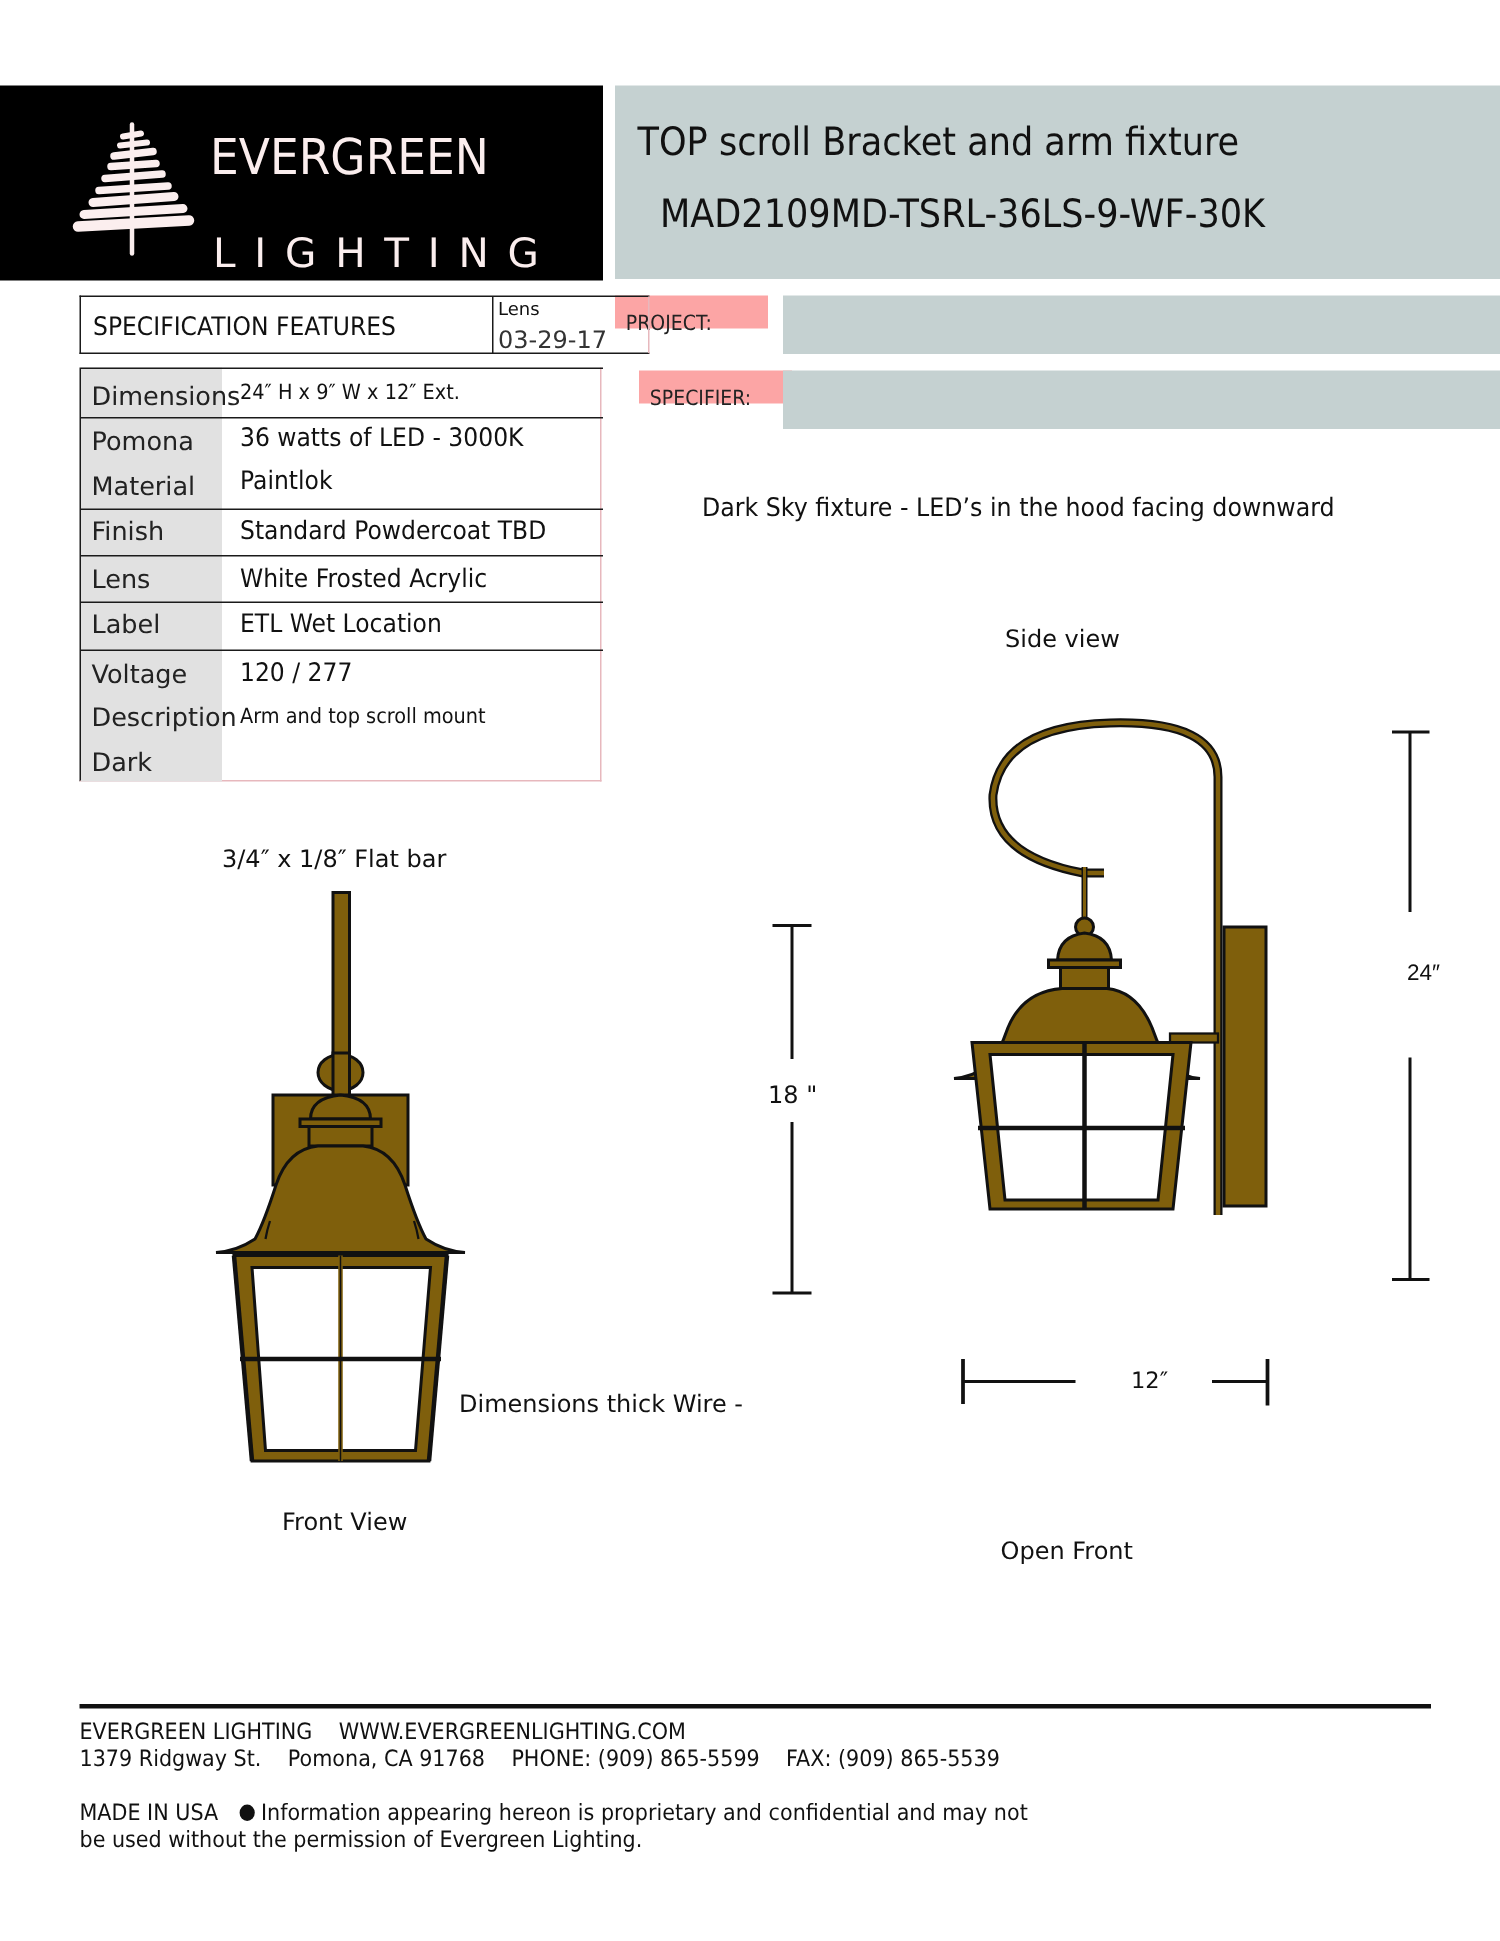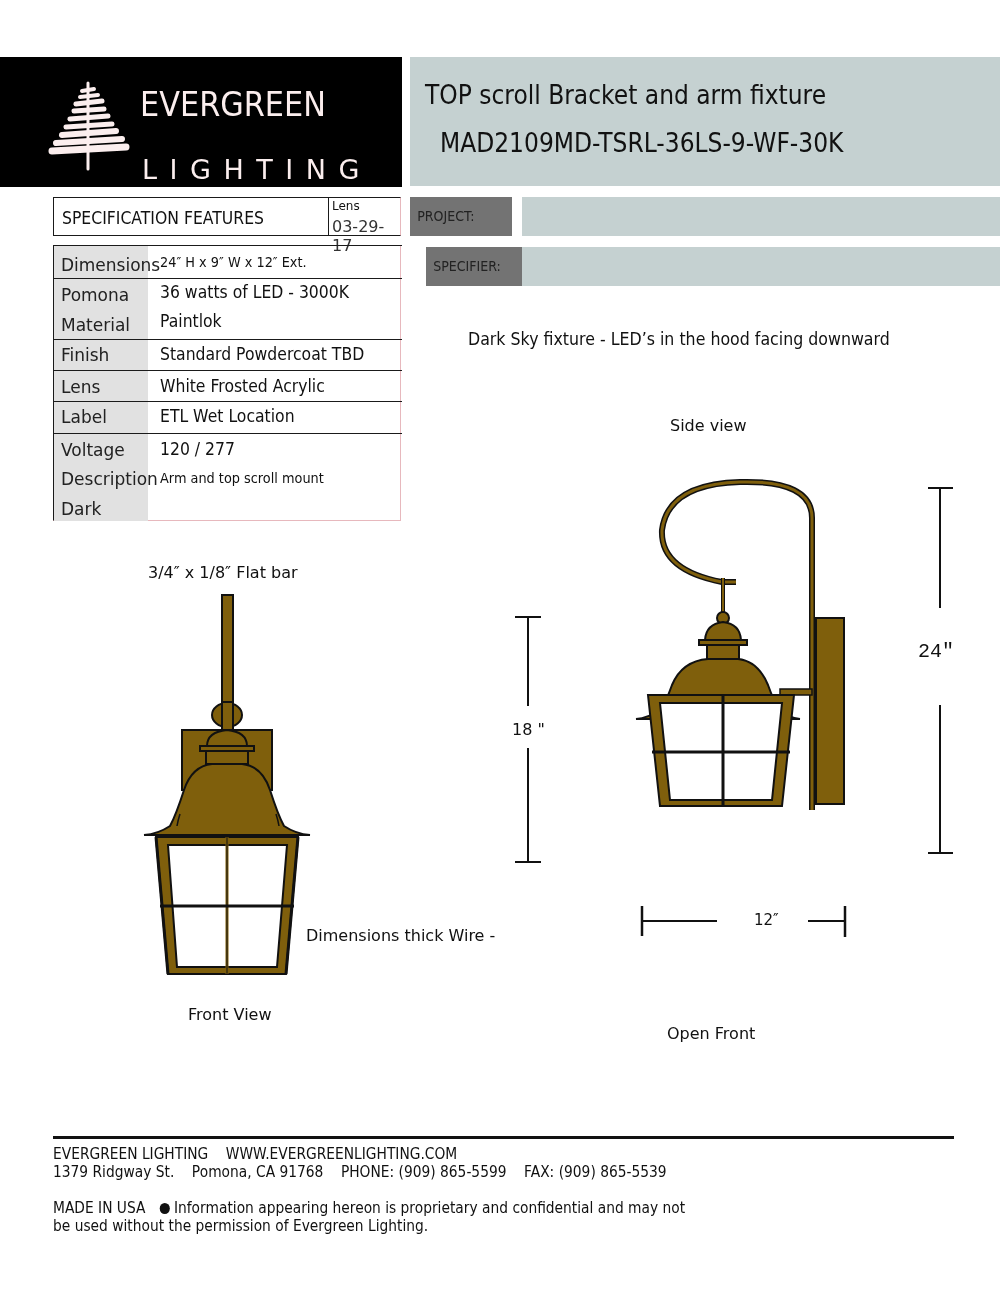"SPECIFICATION FEATURES" .spec-head { width: 348px -> 380px }
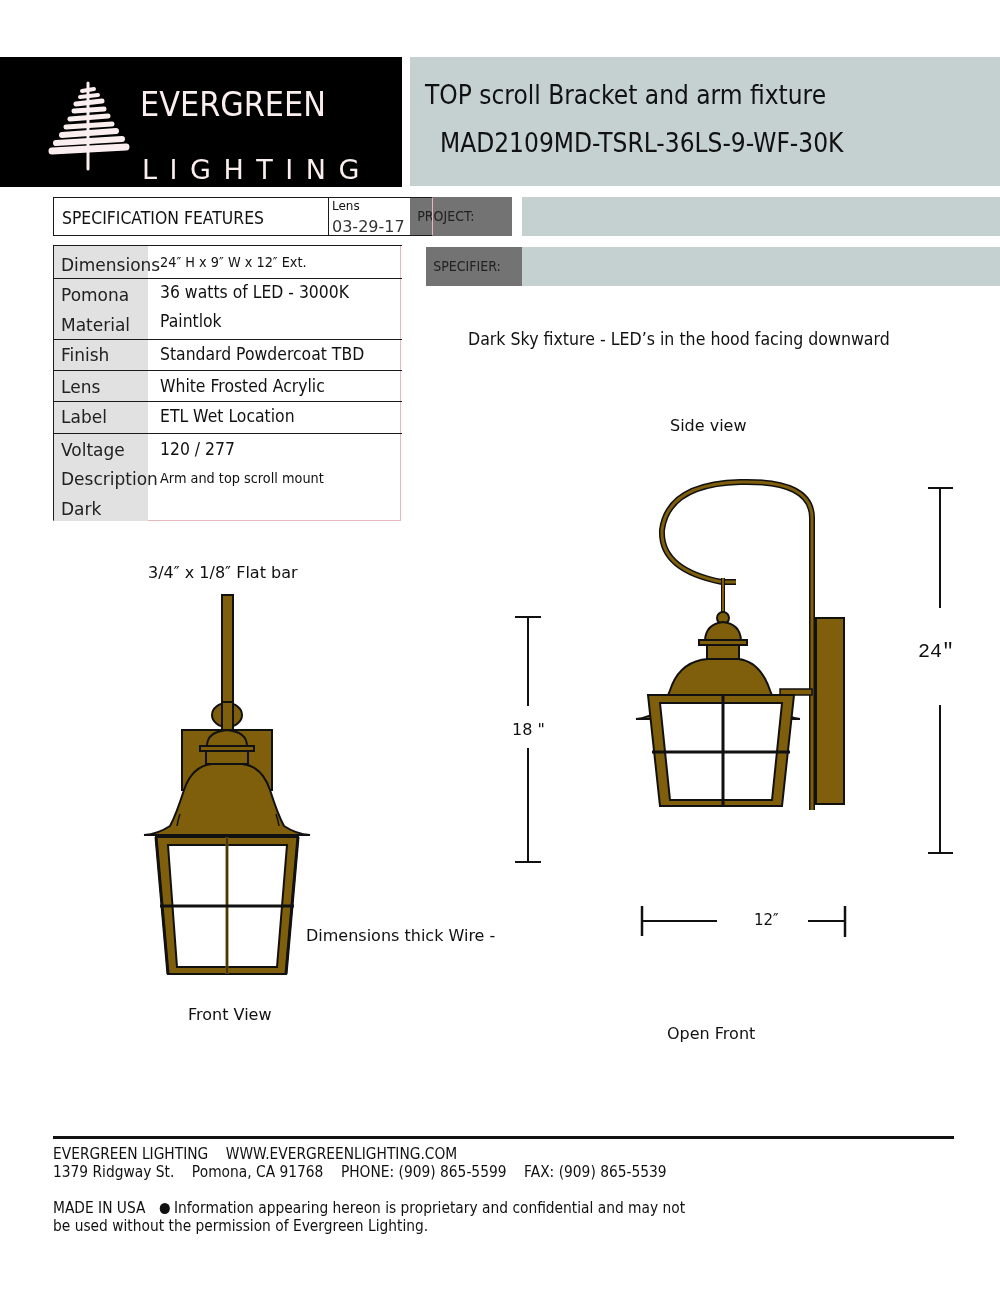"PROJECT:" .field-label-box { background: #737373 -> #fca5a5; height: 39px -> 22px }
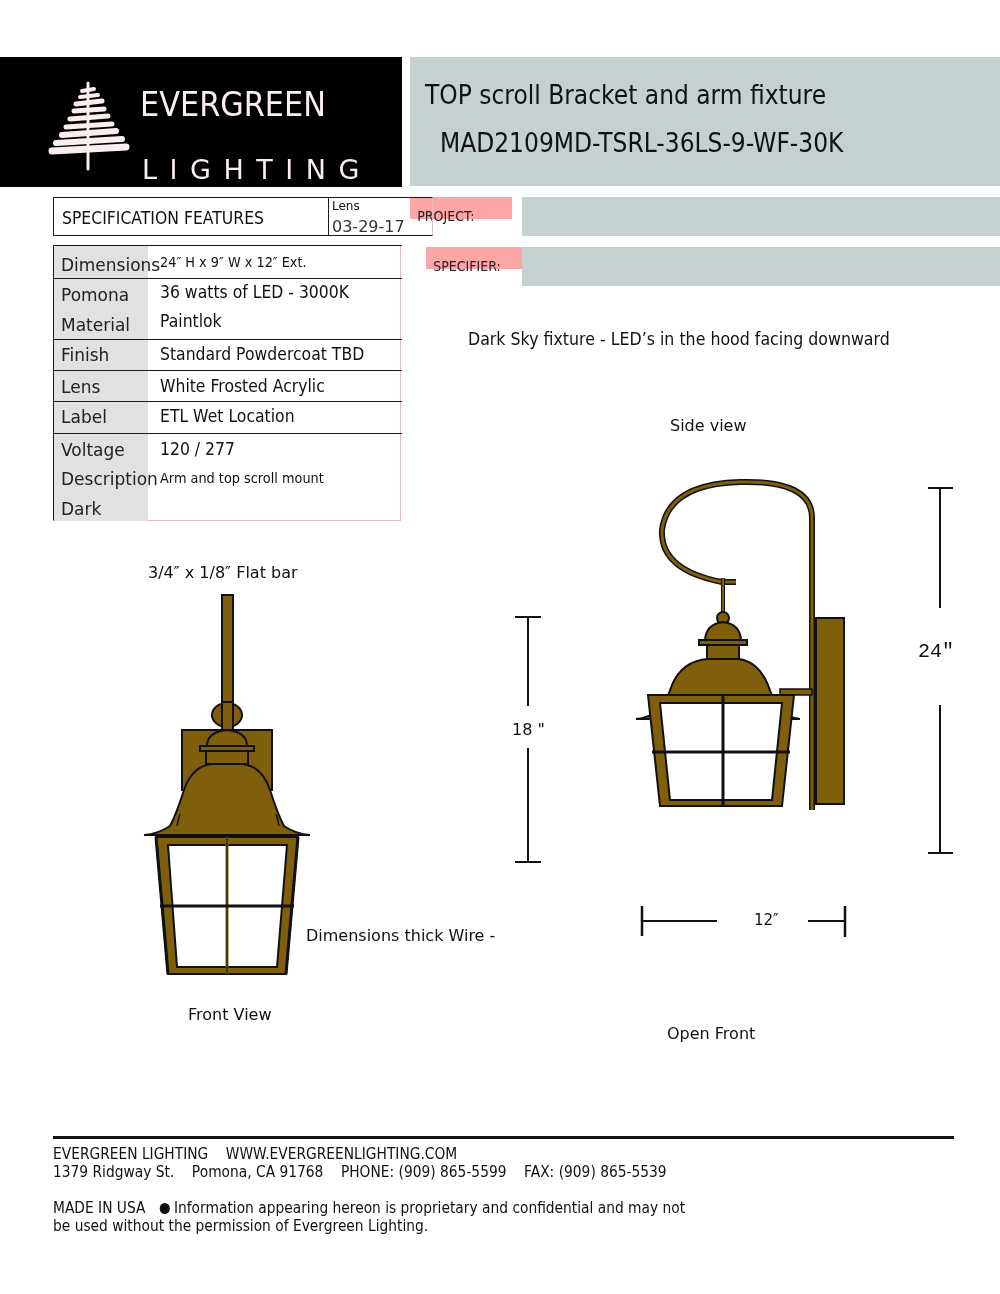"24″" div.abs { font-family: Liberation Mono, monospace -> Liberation Sans, sans-serif; font-size: 20px -> 15px; left: 918px -> 938px }
